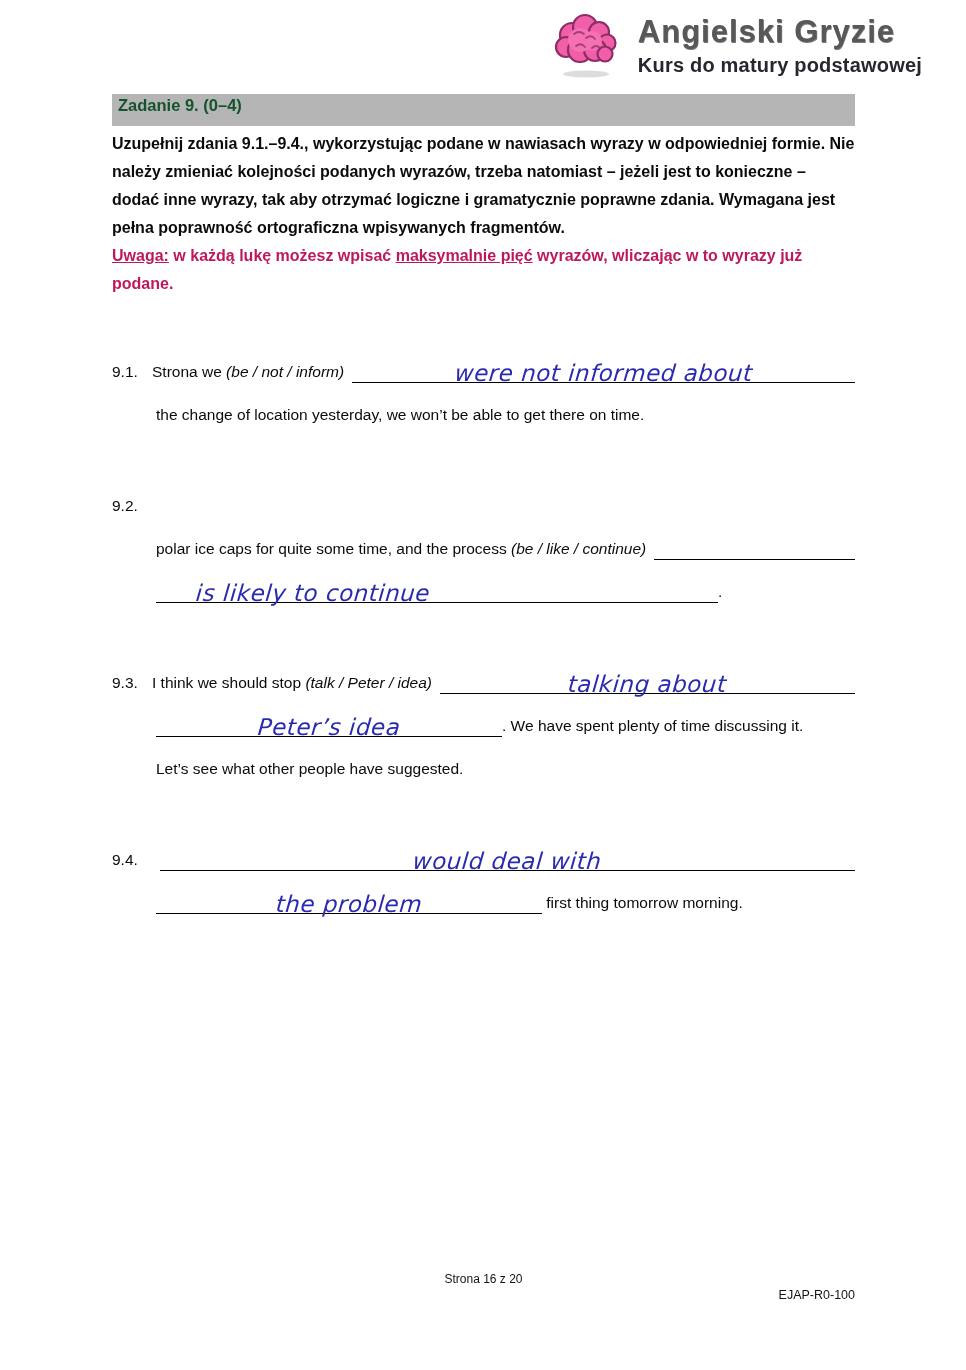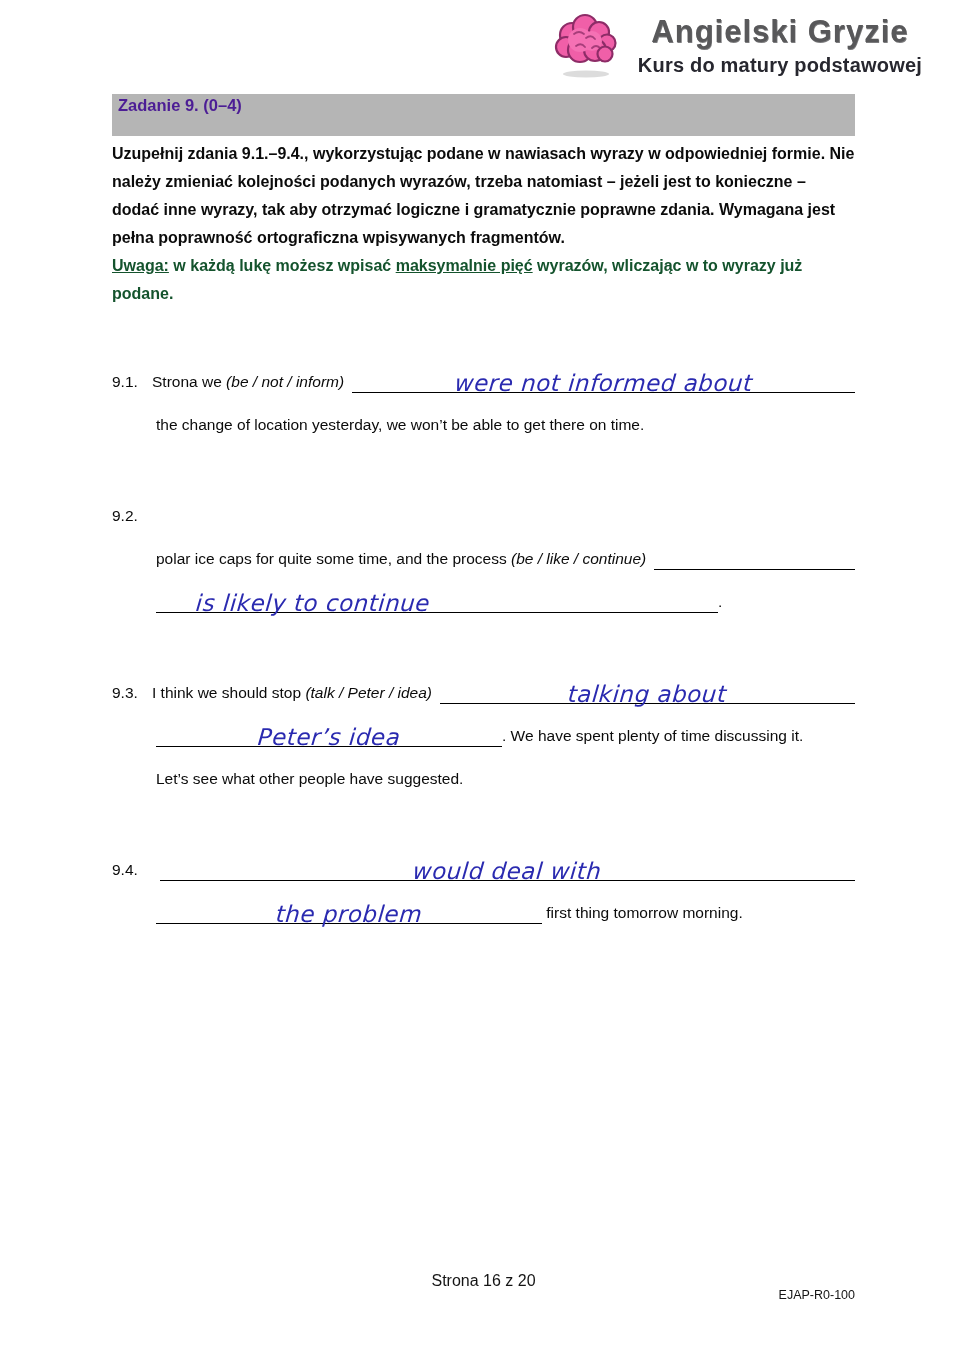"Angielski Gryzie" .logo { text-align: center -> none }
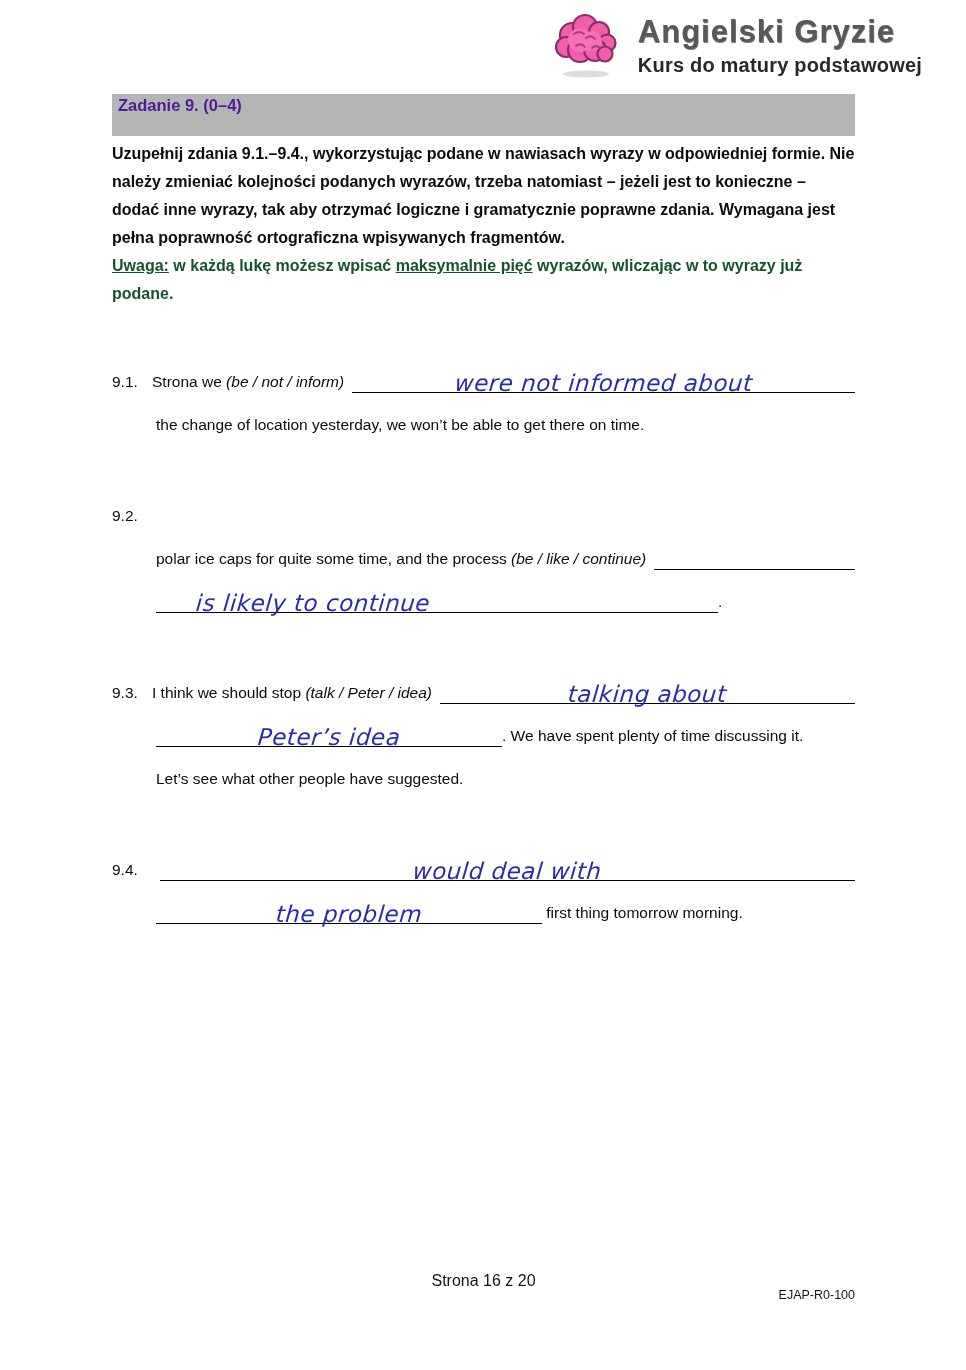"Zadanie 9. (0–4)" .task-header { color: #4c1d95 -> #14532d; padding: 1px 6px 20px 6px -> 1px 6px 10px 6px }
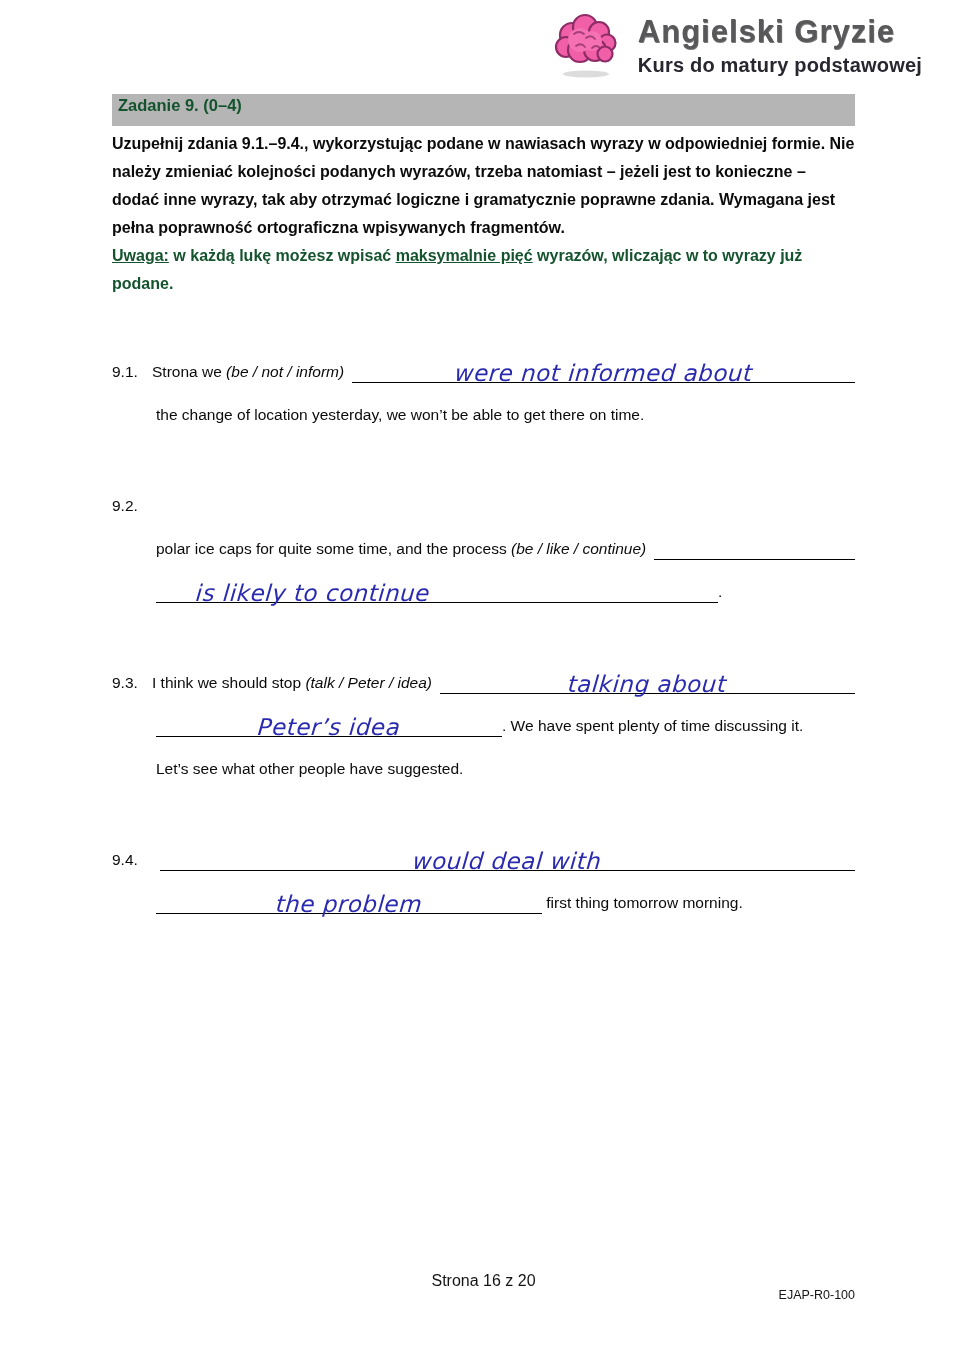"Uwaga: w każdą lukę możesz" .note { color: #14532d -> #be185d }
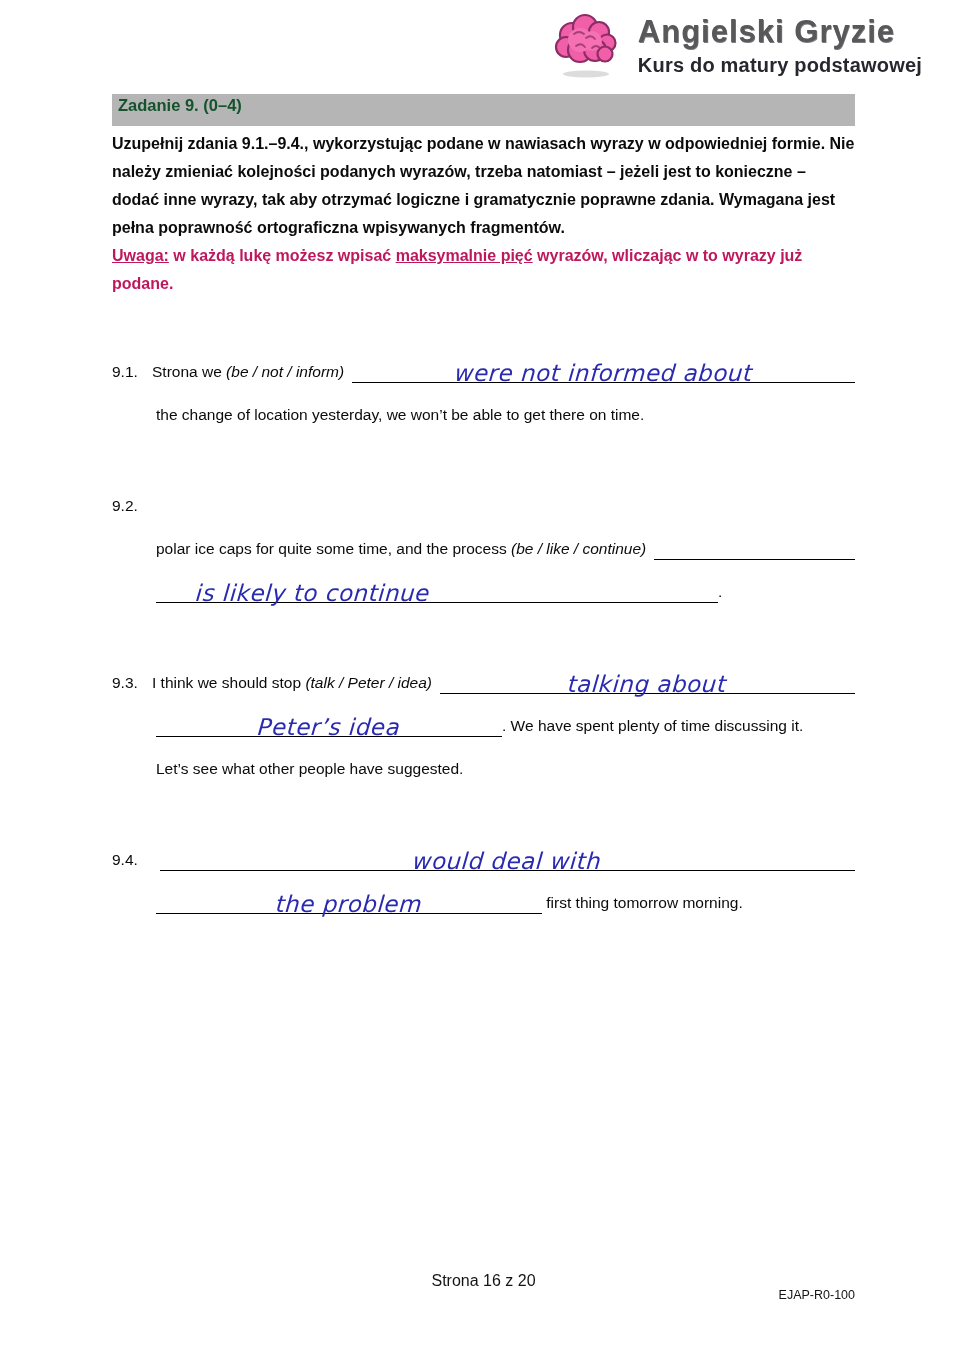"Strona 16 z 20" .footer-page { font-size: 16px -> 12px }
